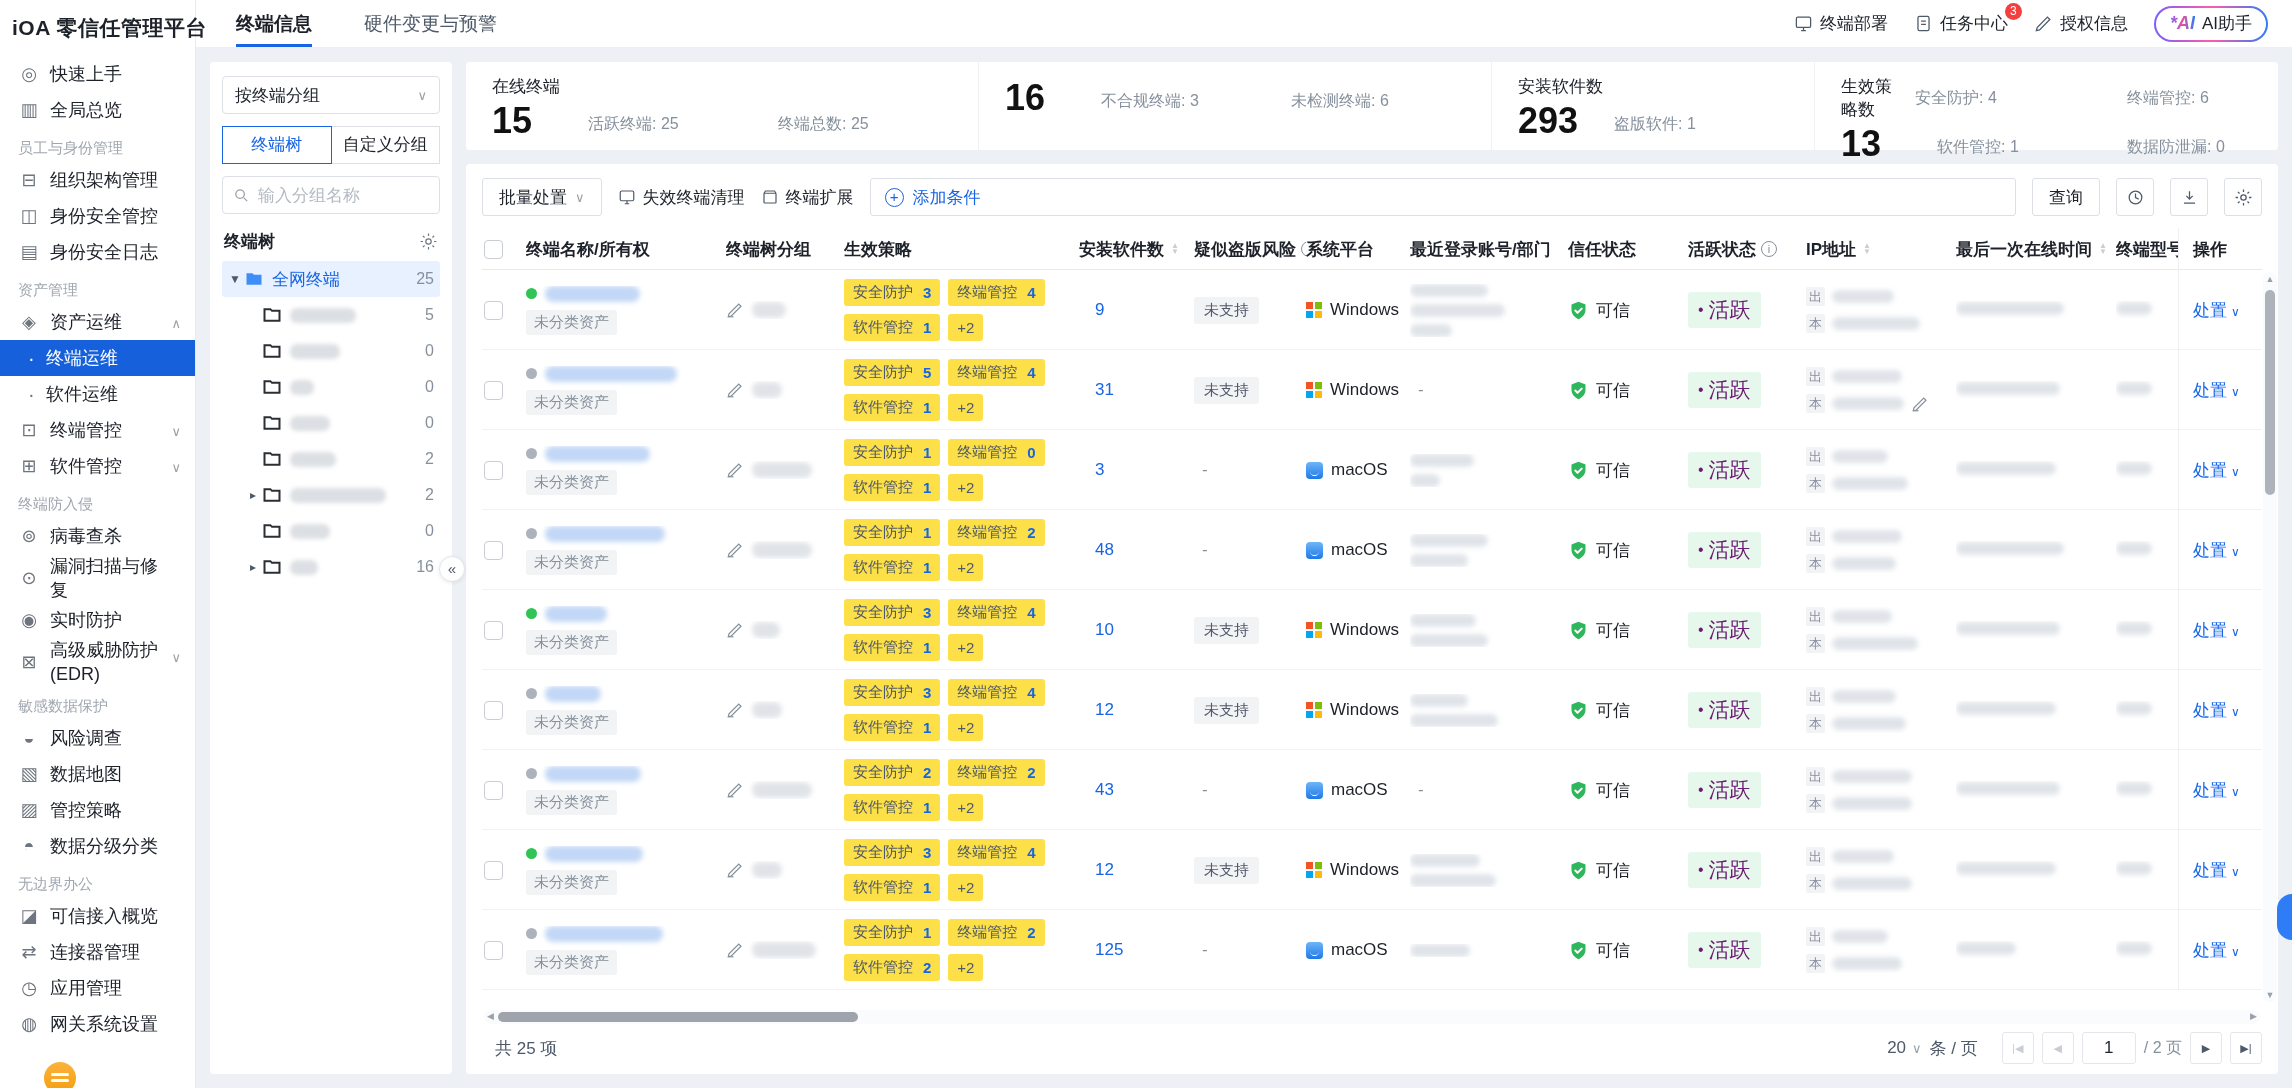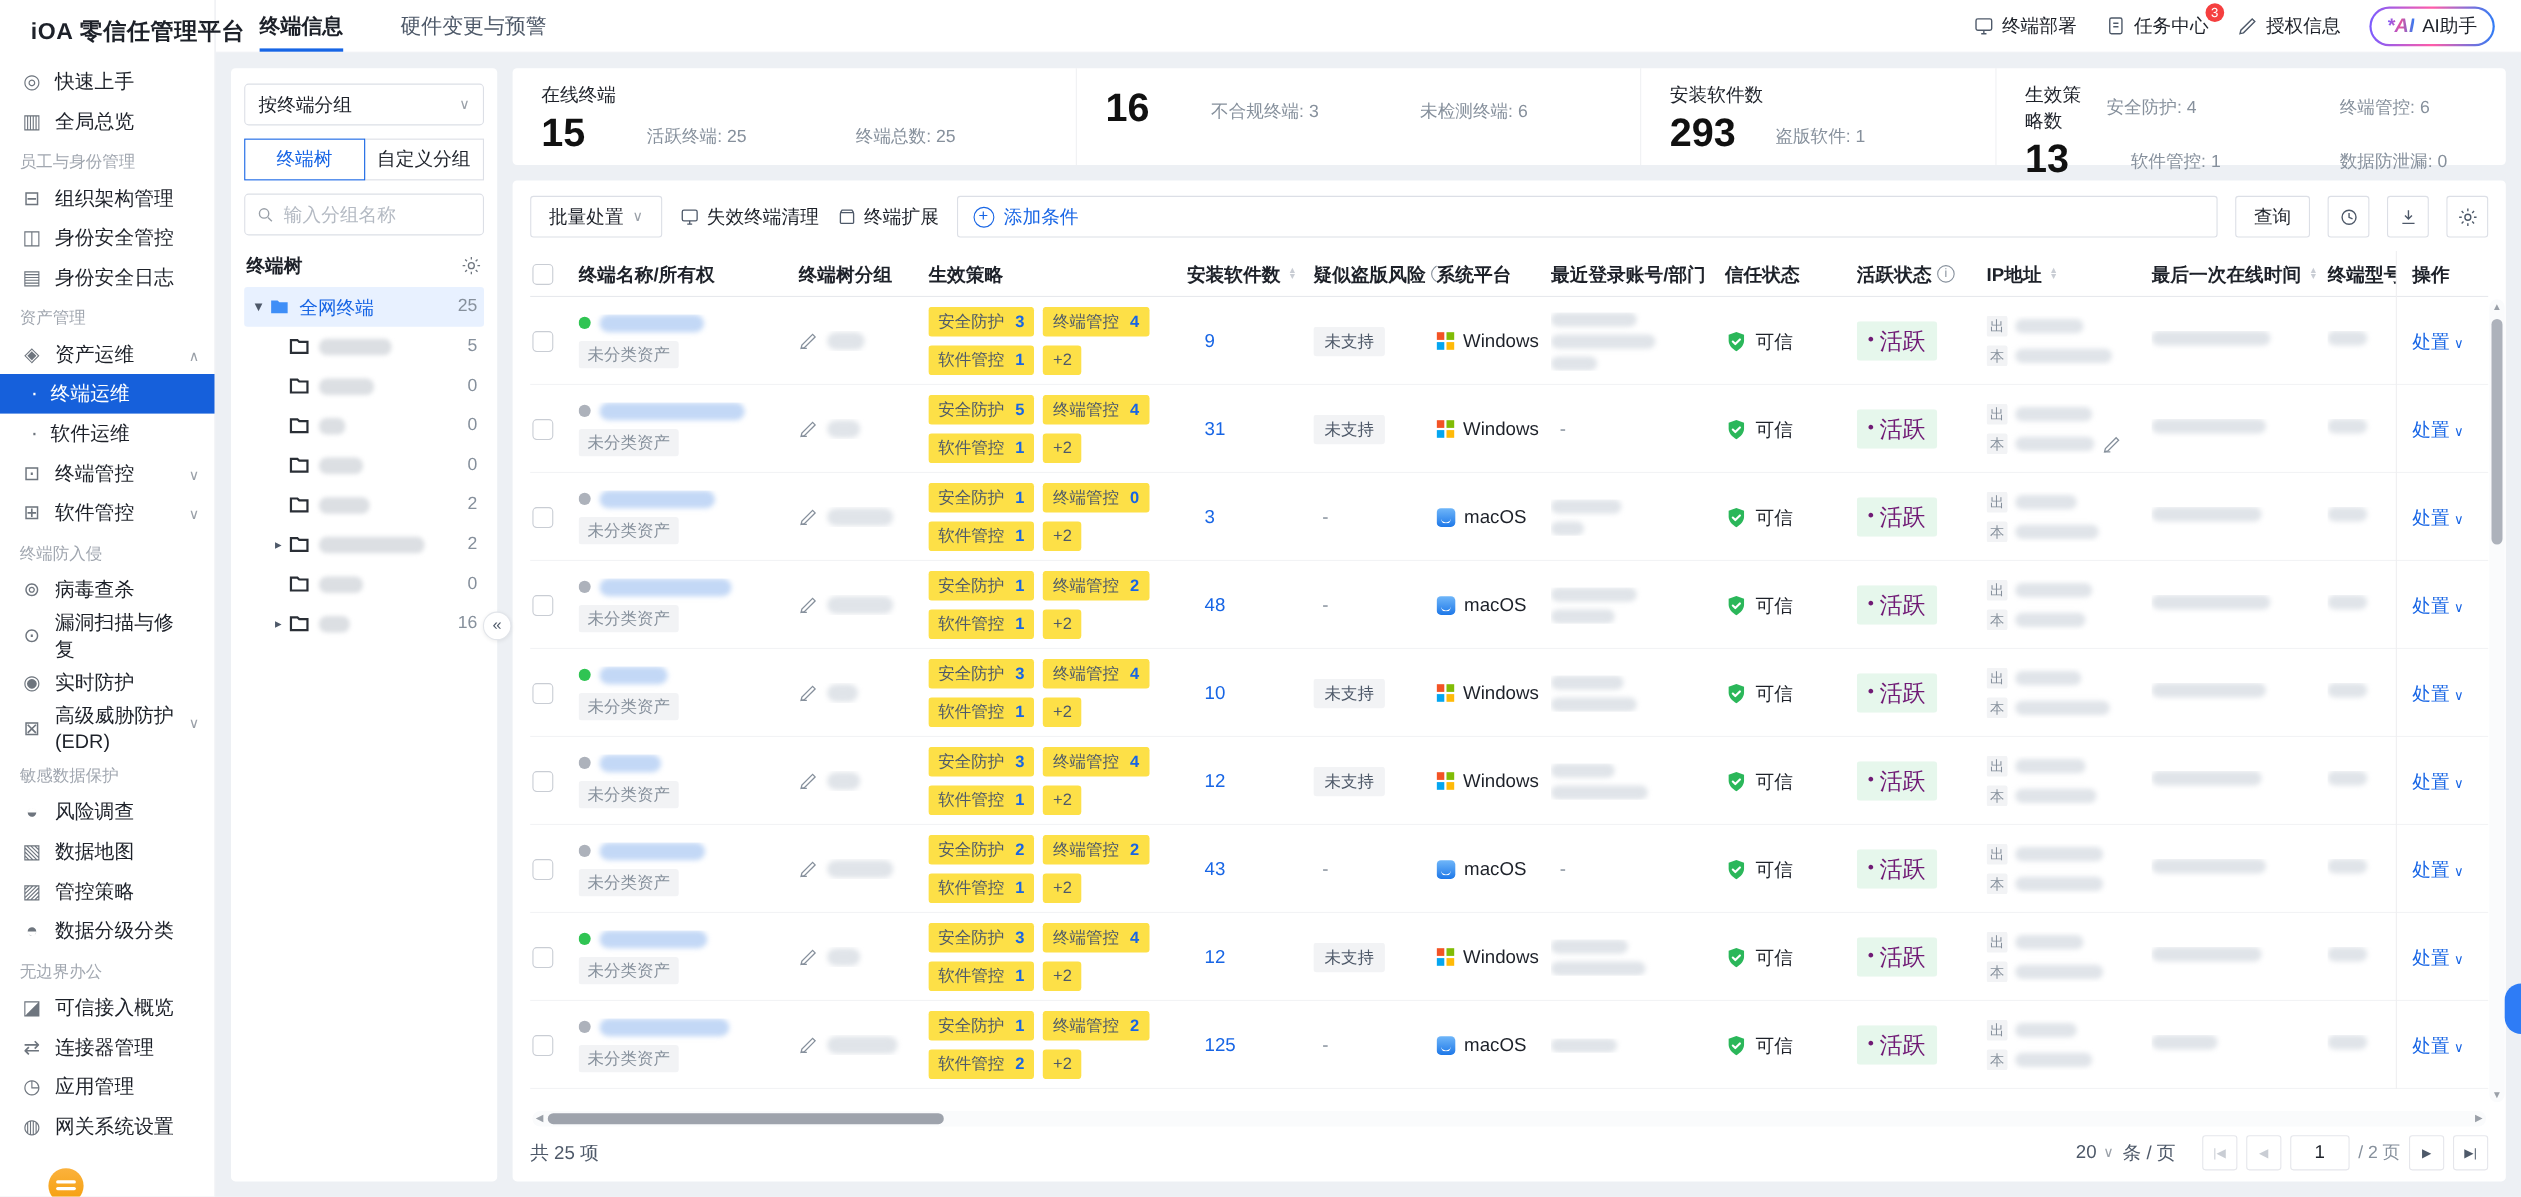"iOA 零信任管理平台" .logo { padding: 14px 16px 8px 28px -> 14px 16px 8px 12px }
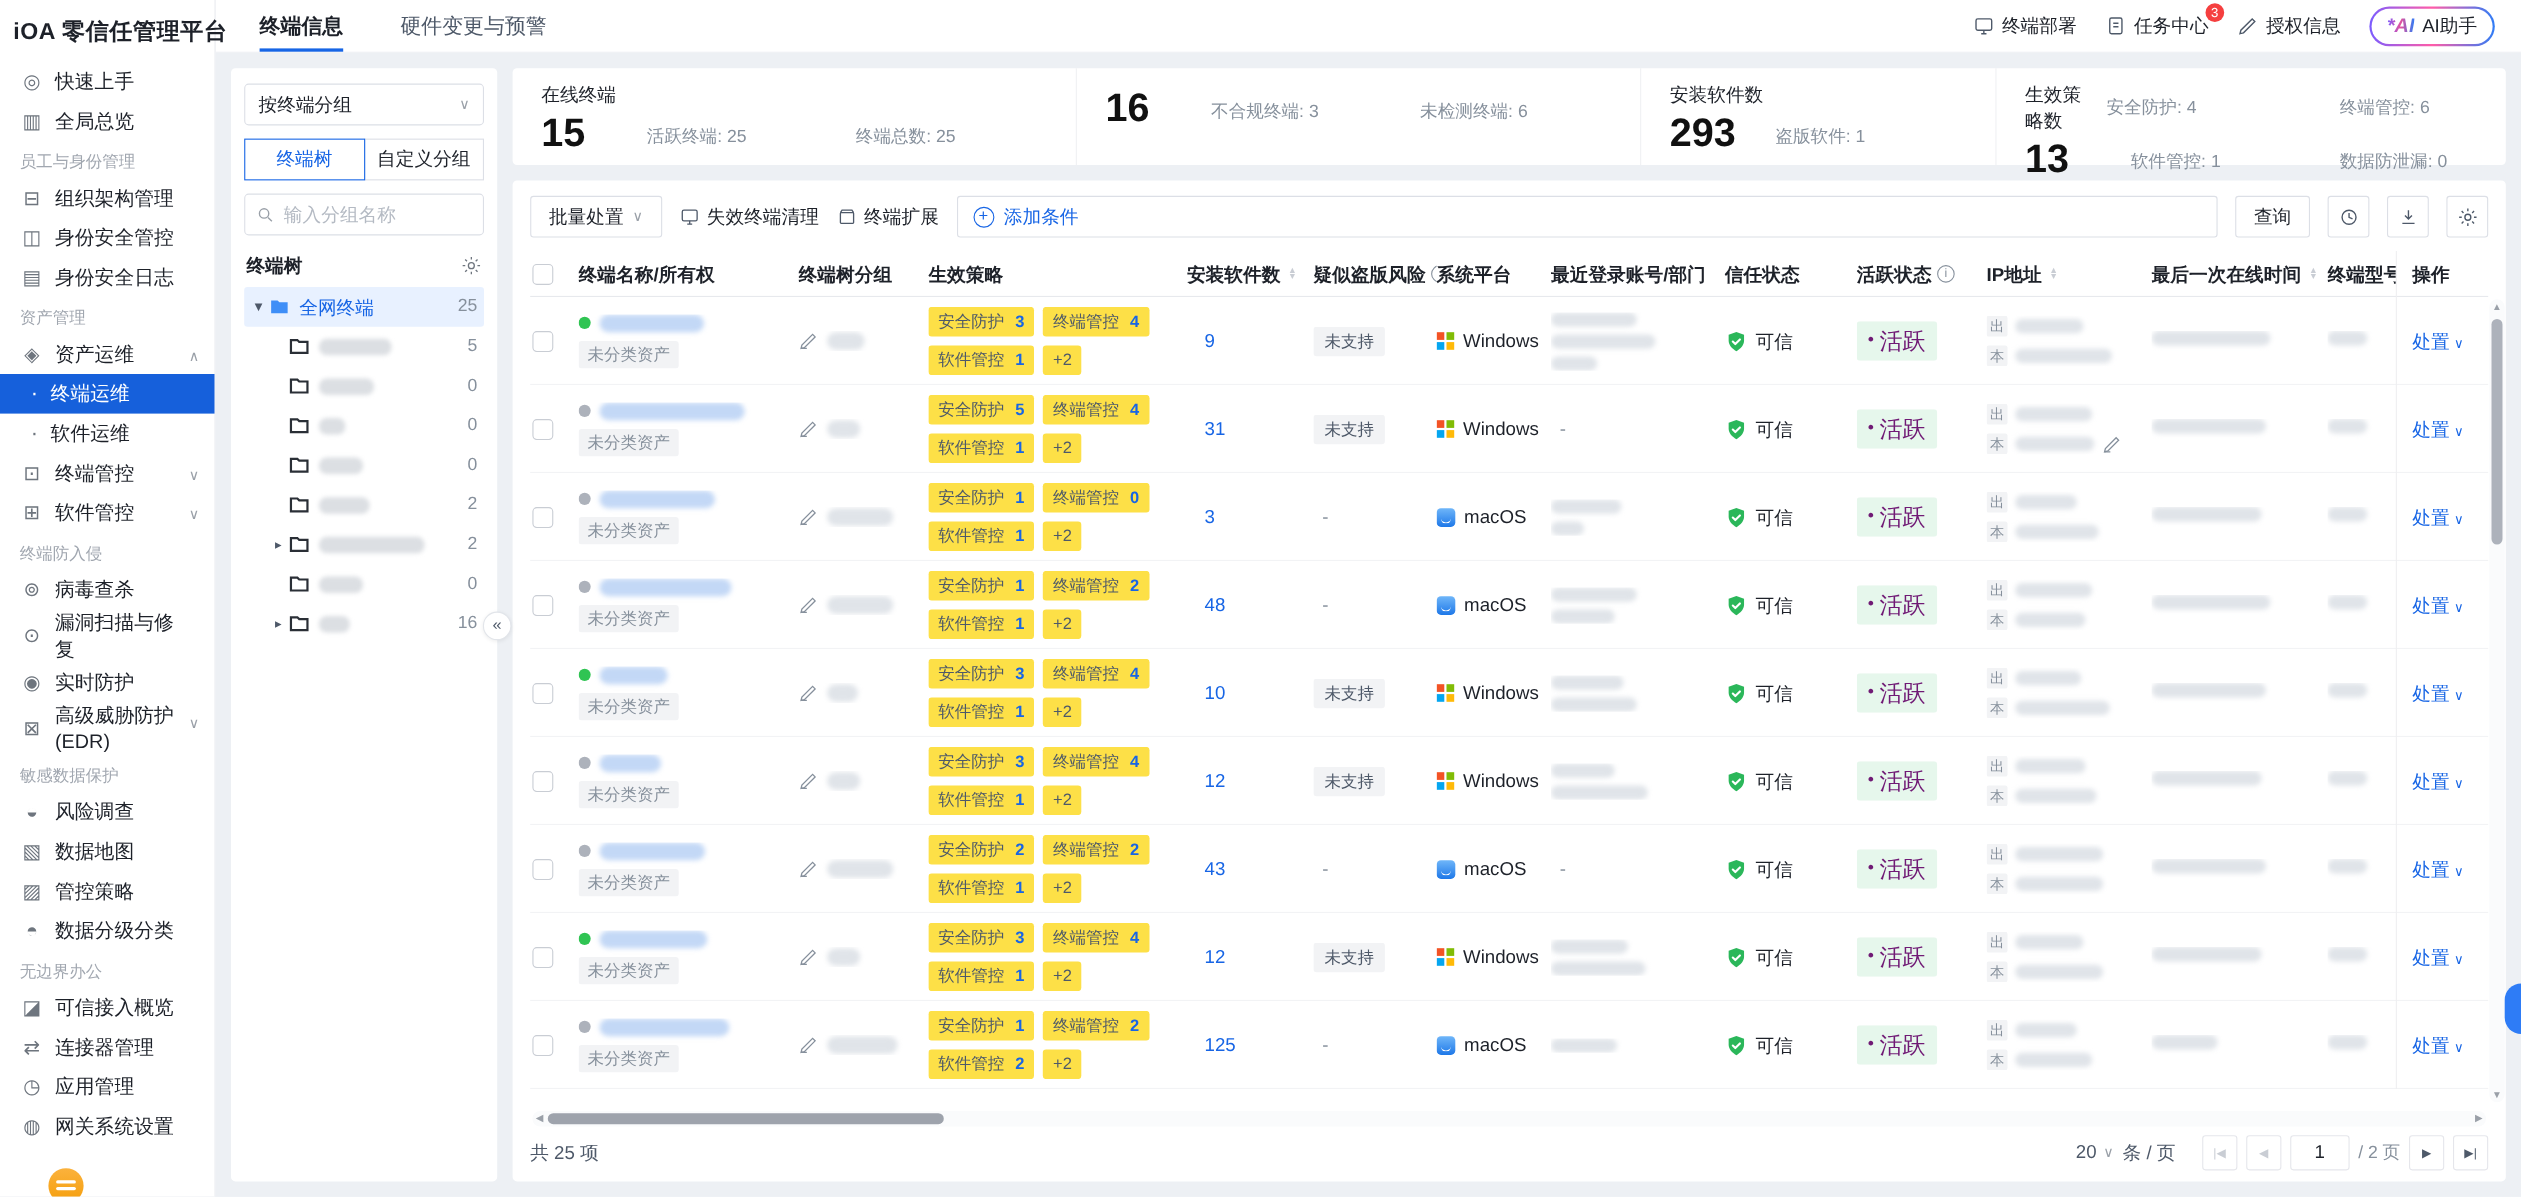"共 25 项" #tfoot { padding: 0 16px 4px 16px -> 0 16px 4px 29px }
